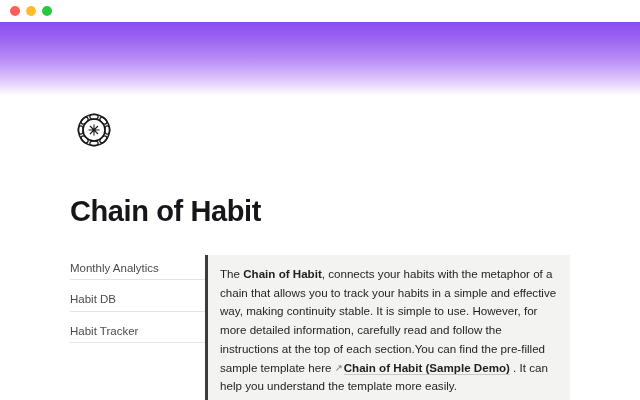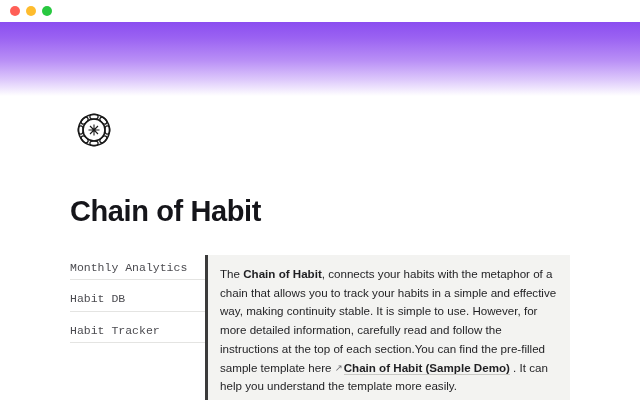"Monthly Analytics Habit DB Habit" .nav-col { font-family: Liberation Mono, monospace -> none }
